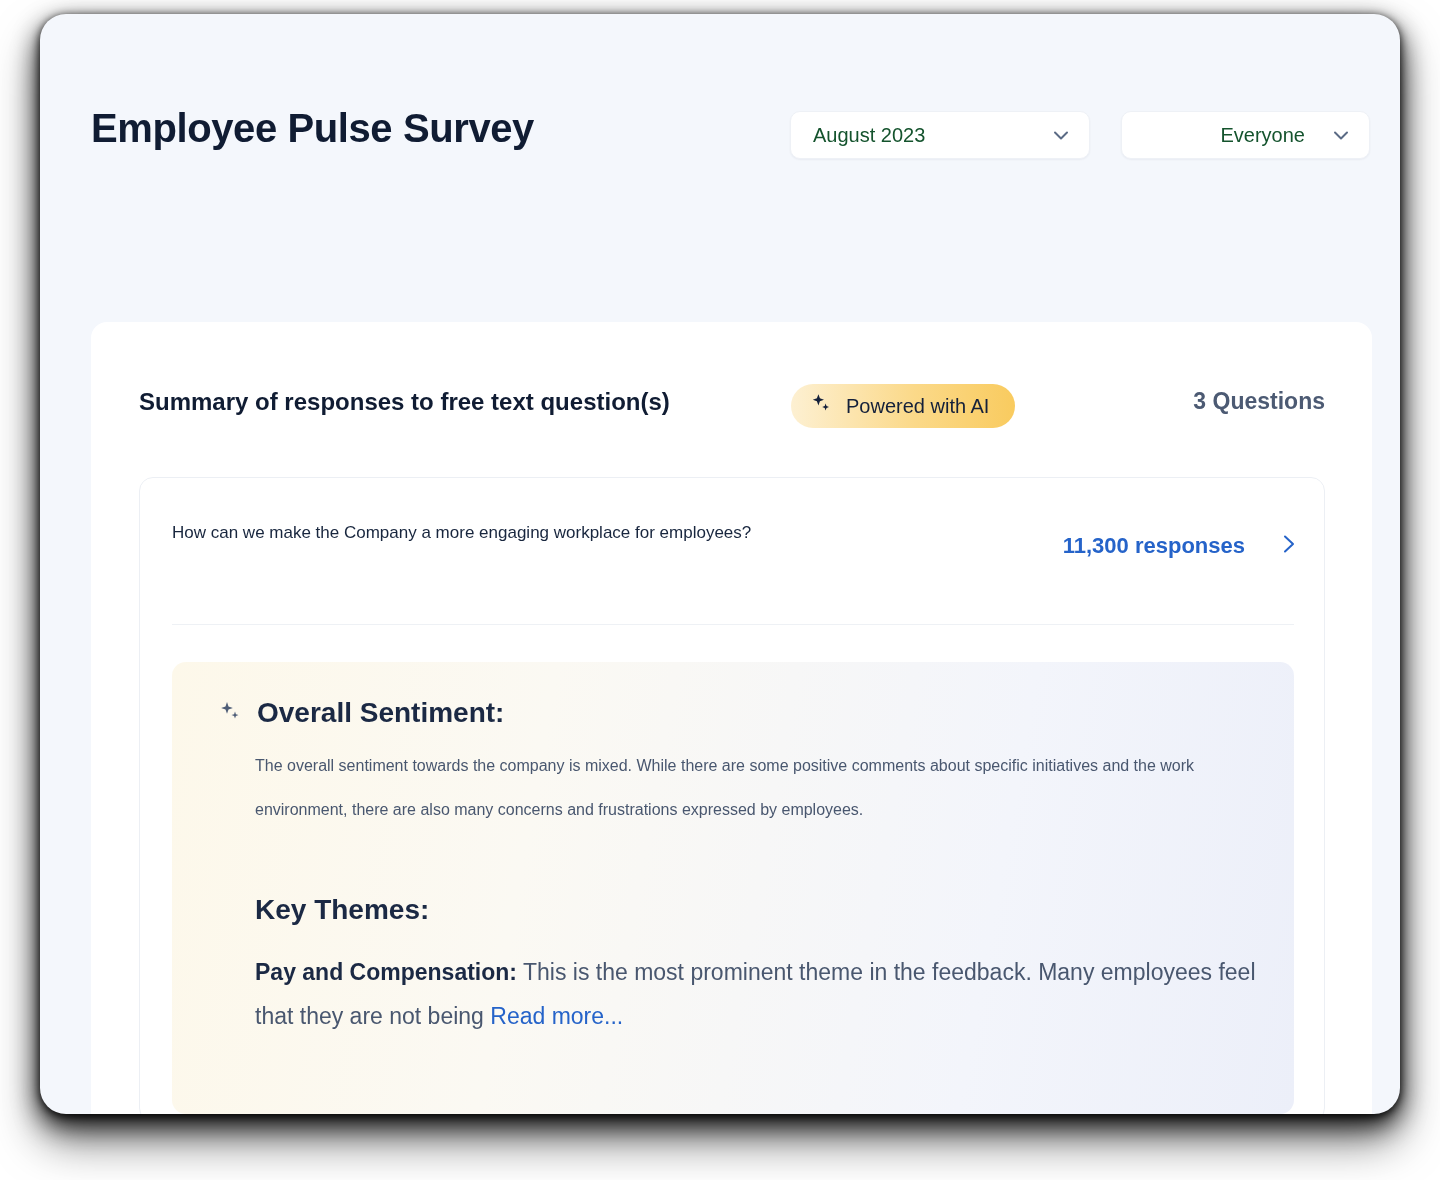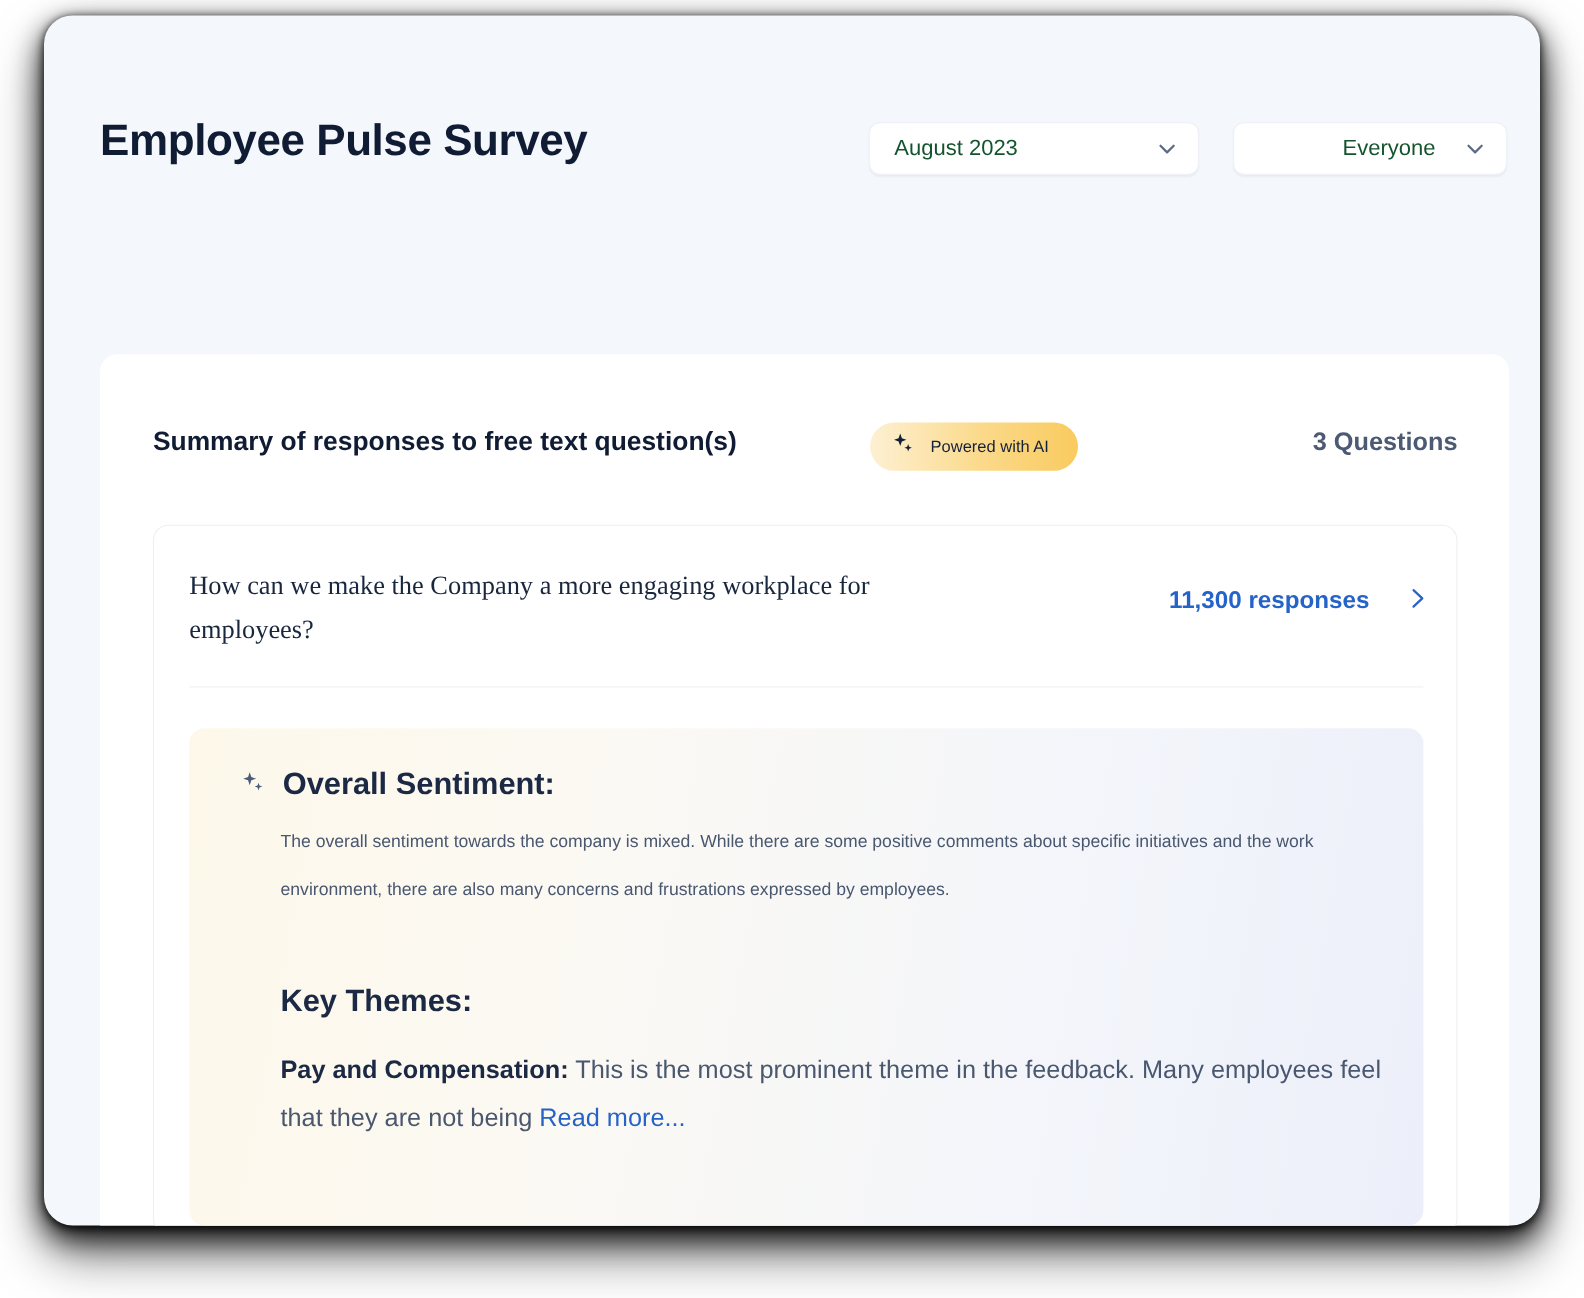"Powered with AI" .ai-badge-text { font-size: 15px -> 20px }
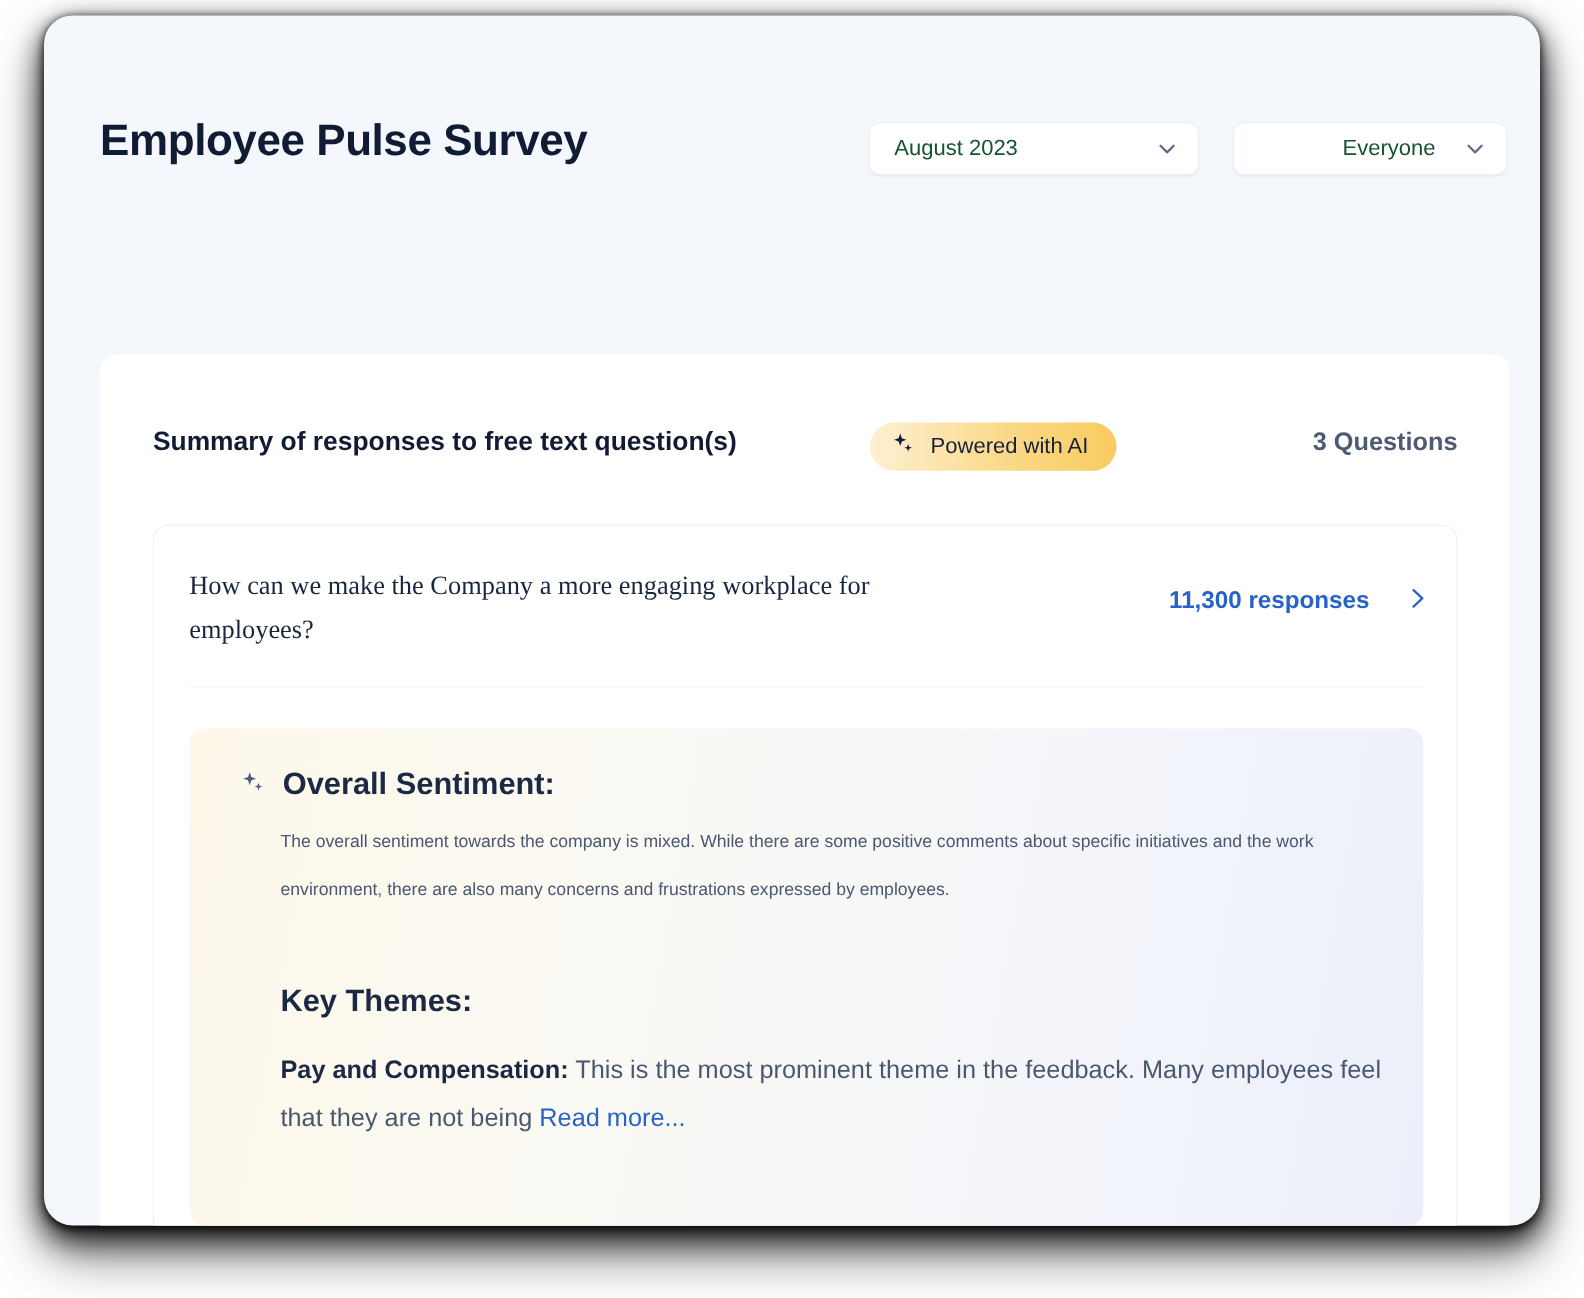"How can we make the" .q-text { font-family: Liberation Serif, serif -> none; font-size: 24px -> 17px }
